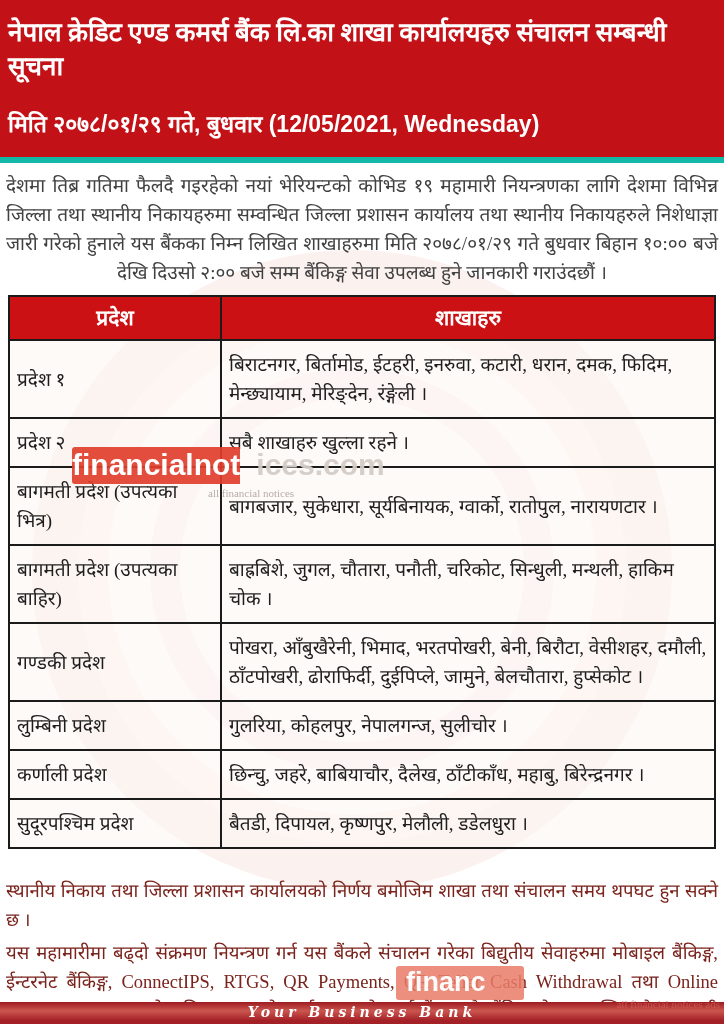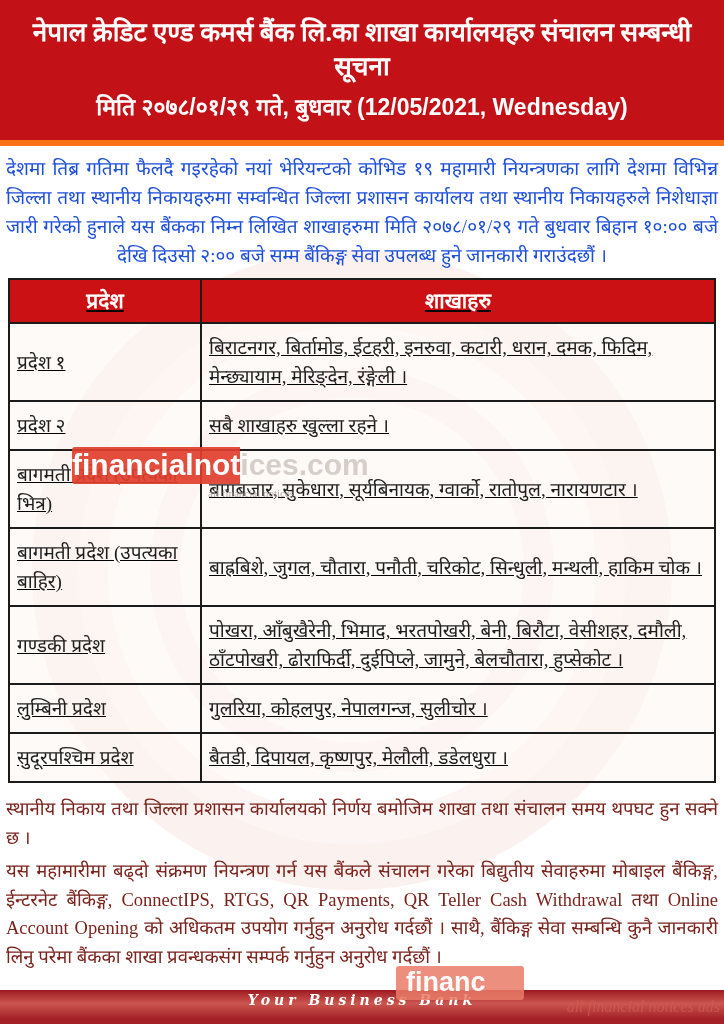"नेपाल क्रेडिट एण्ड कमर्स बैंक" .header-band { border-bottom: 6px solid #f97316 -> 6px solid #14b8a6; text-align: center -> none }
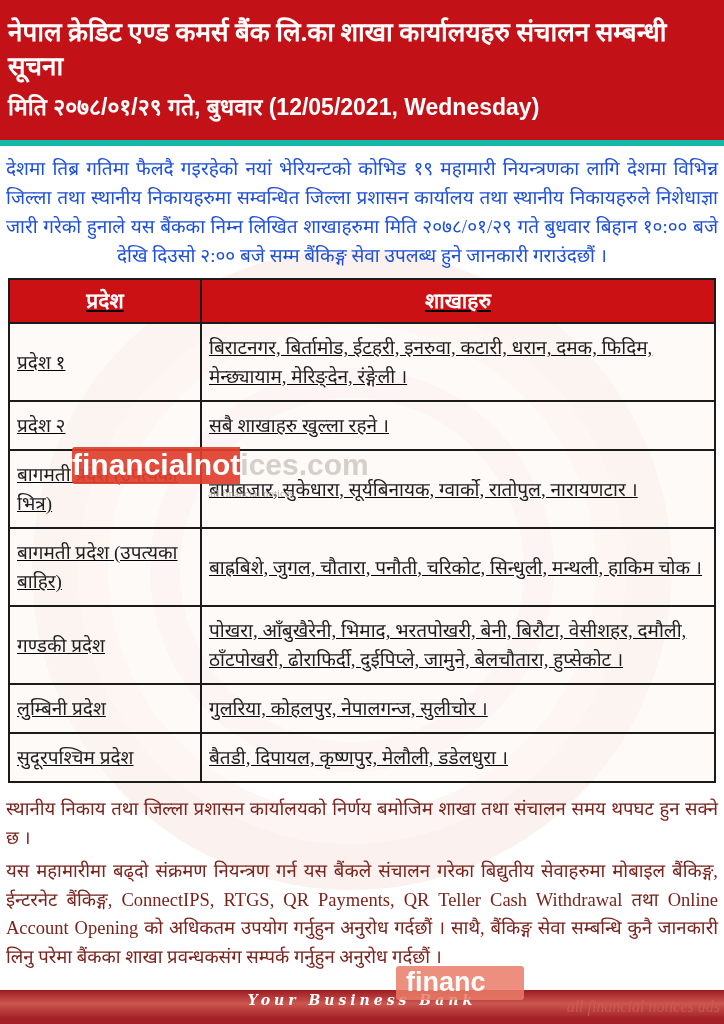"मिति २०७८/०१/२९ गते, बुधवार (12/05/2021," .header-band .title2 { margin-top: 8px -> 25px }
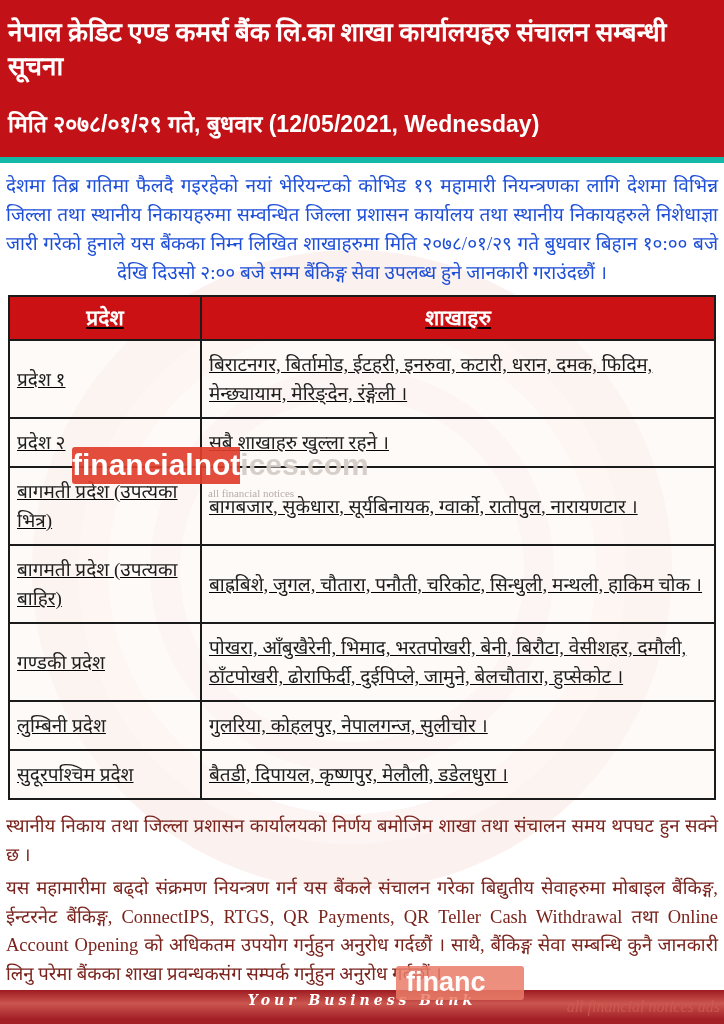"देशमा तिब्र गतिमा फैलदै गइरहेको" .intro { color: #1d4ed8 -> #404040 }
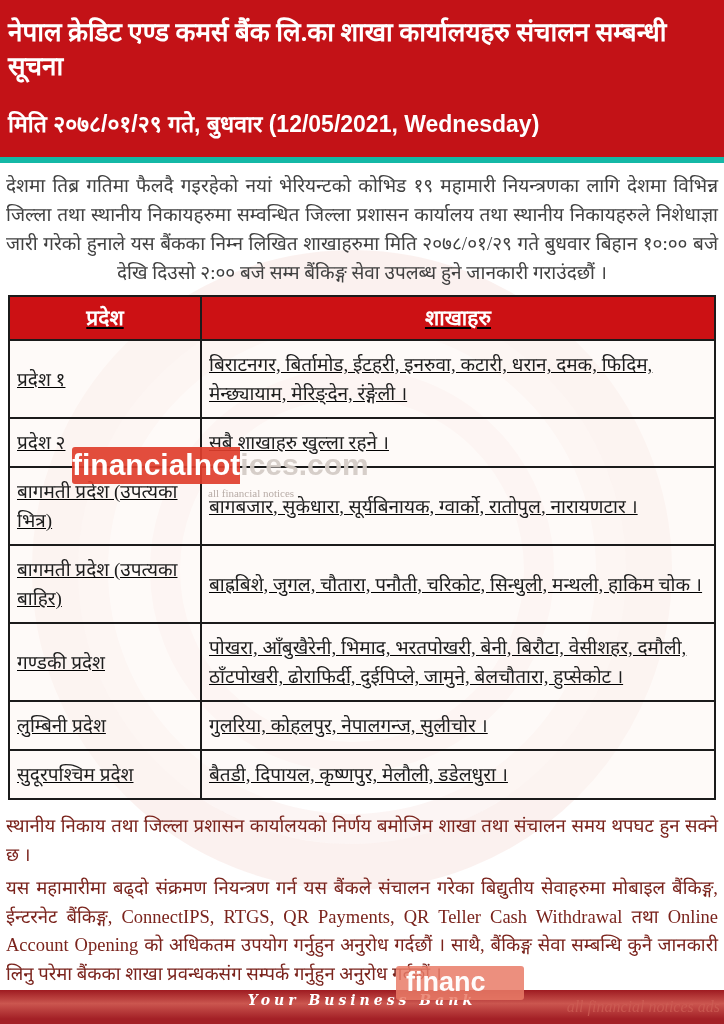"प्रदेश" table.branch-table { margin: 2px 8px 6px -> 2px 8px 22px; text-decoration: underline -> none }
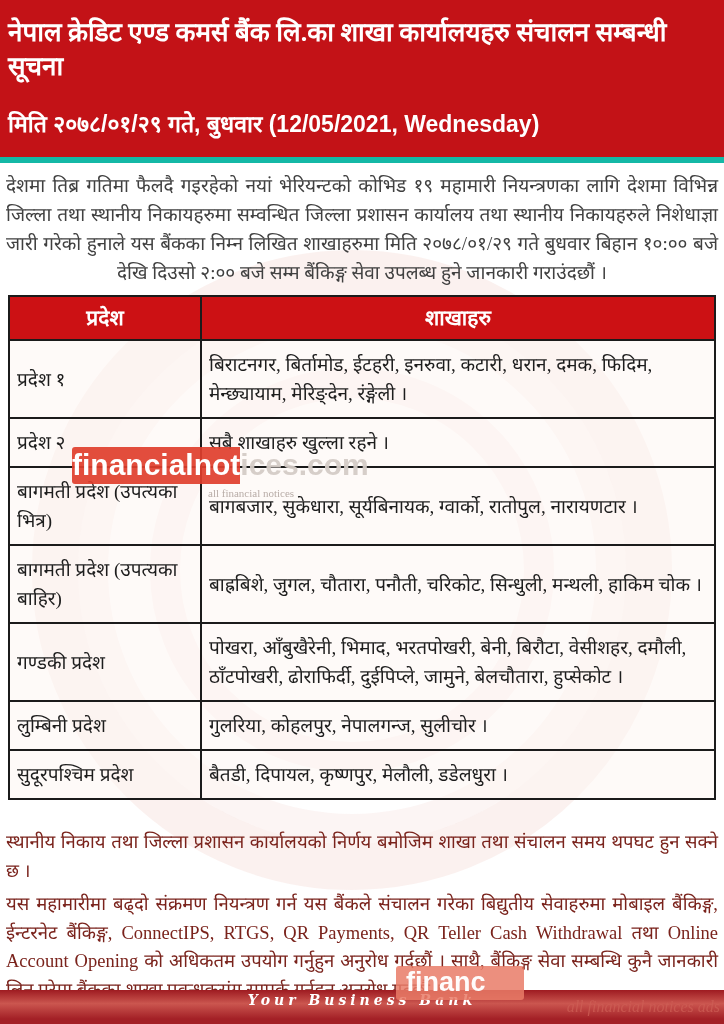"प्रदेश १" .branch-table td.col-province { width: 192px -> 212px }
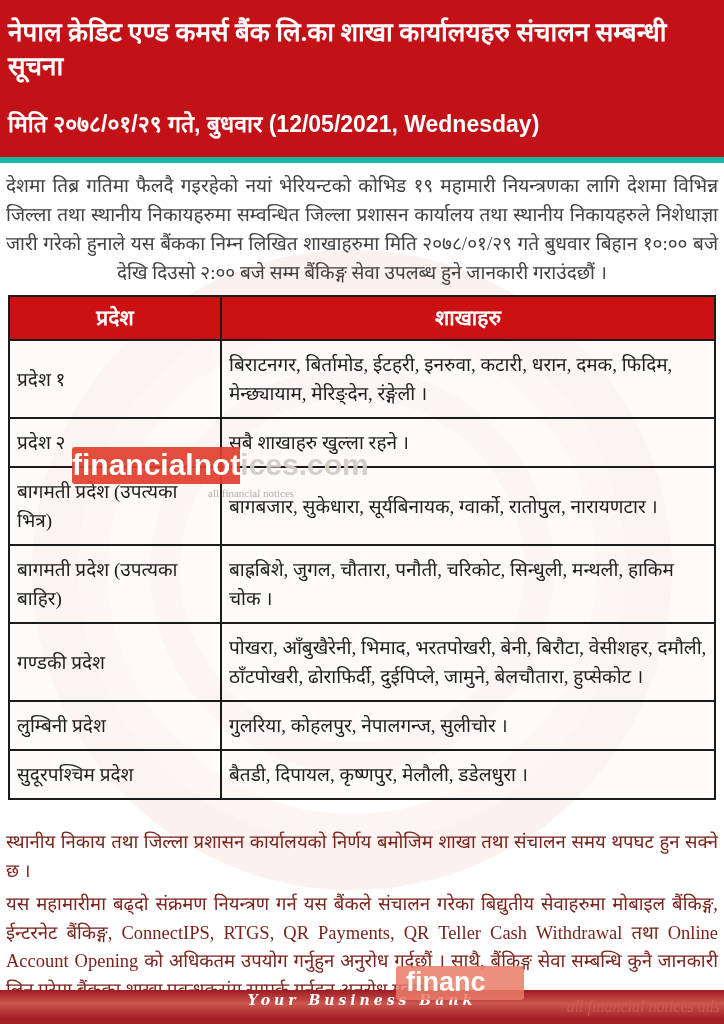"ices.com" .wm-table .wm-gray { margin-left: none -> 16px }
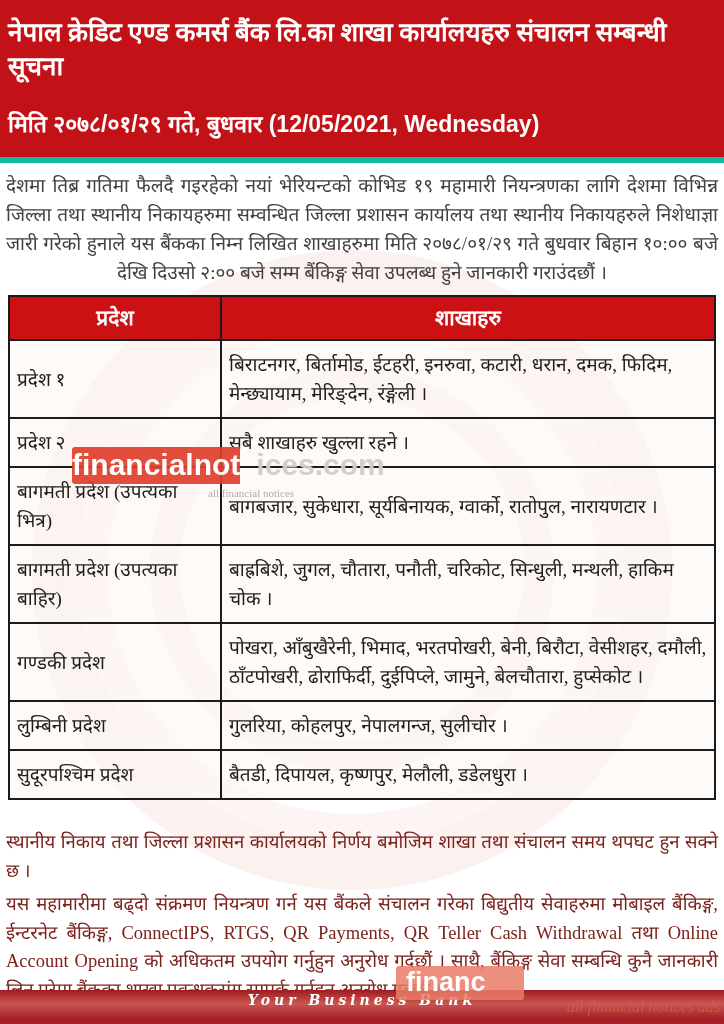"कर्णाली प्रदेश" tr { html: none -> <tr> <td>कर्णाली प्रदेश</td> <td>छिन्चु, जहरे, बाबियाचौर, दैलेख, ठाँटीकाँध, महाबु, बिरेन्द्रनगर ।</td> </tr> }
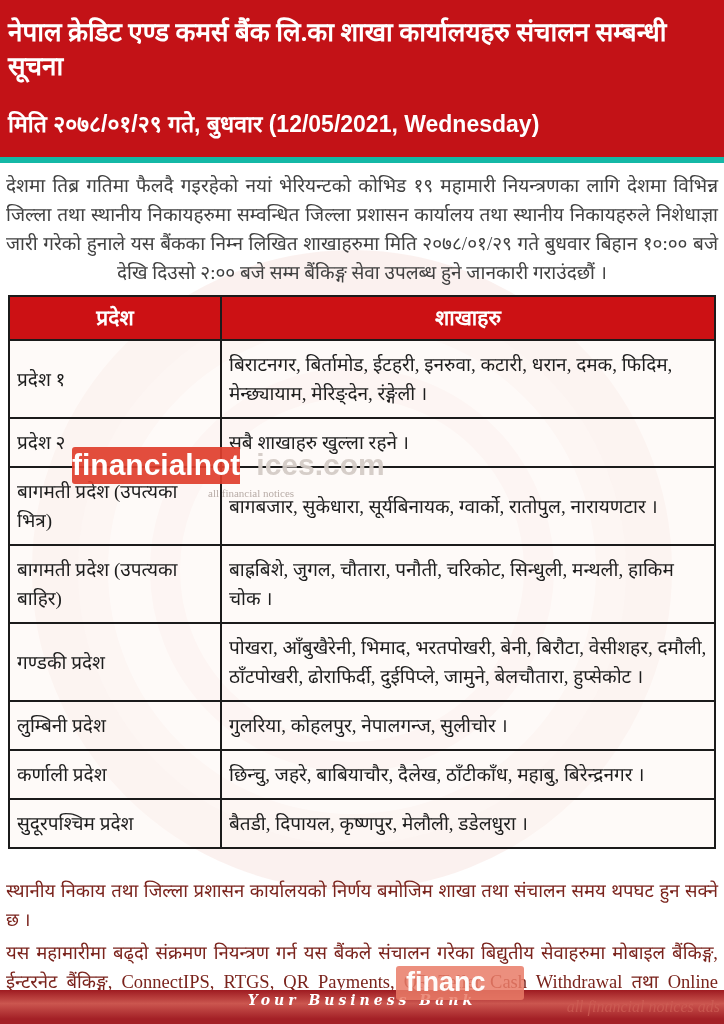"Your Business Bank" .tagline-band { height: 34px -> 22px }
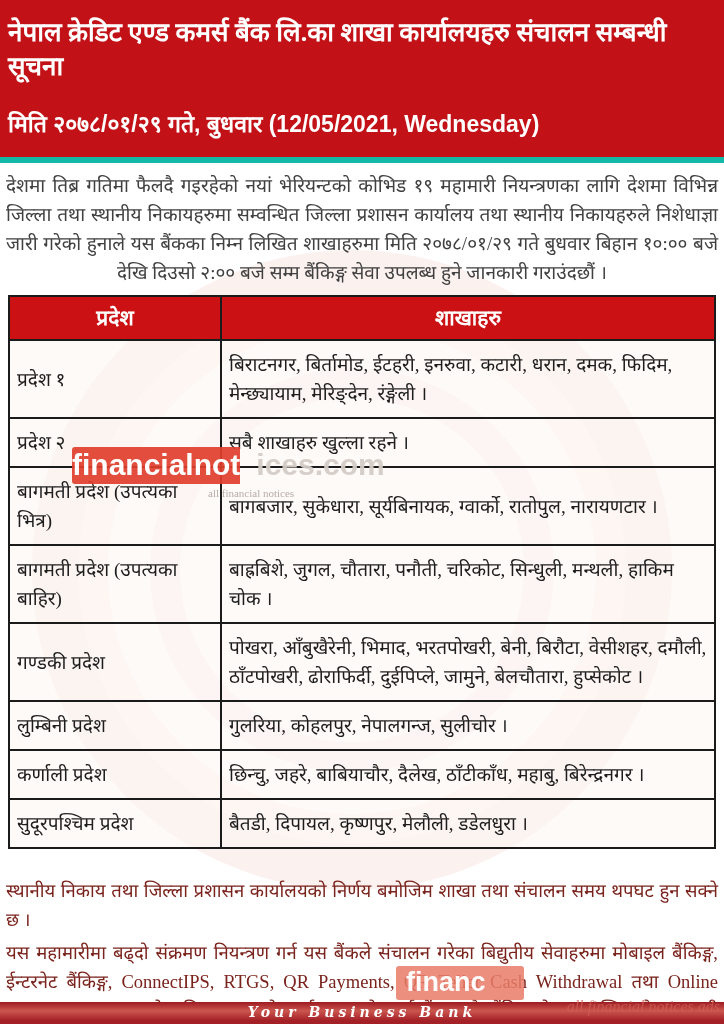"all financial notices ads" .wm-footer-script { font-size: 16px -> 11px; font-style: italic -> none }
